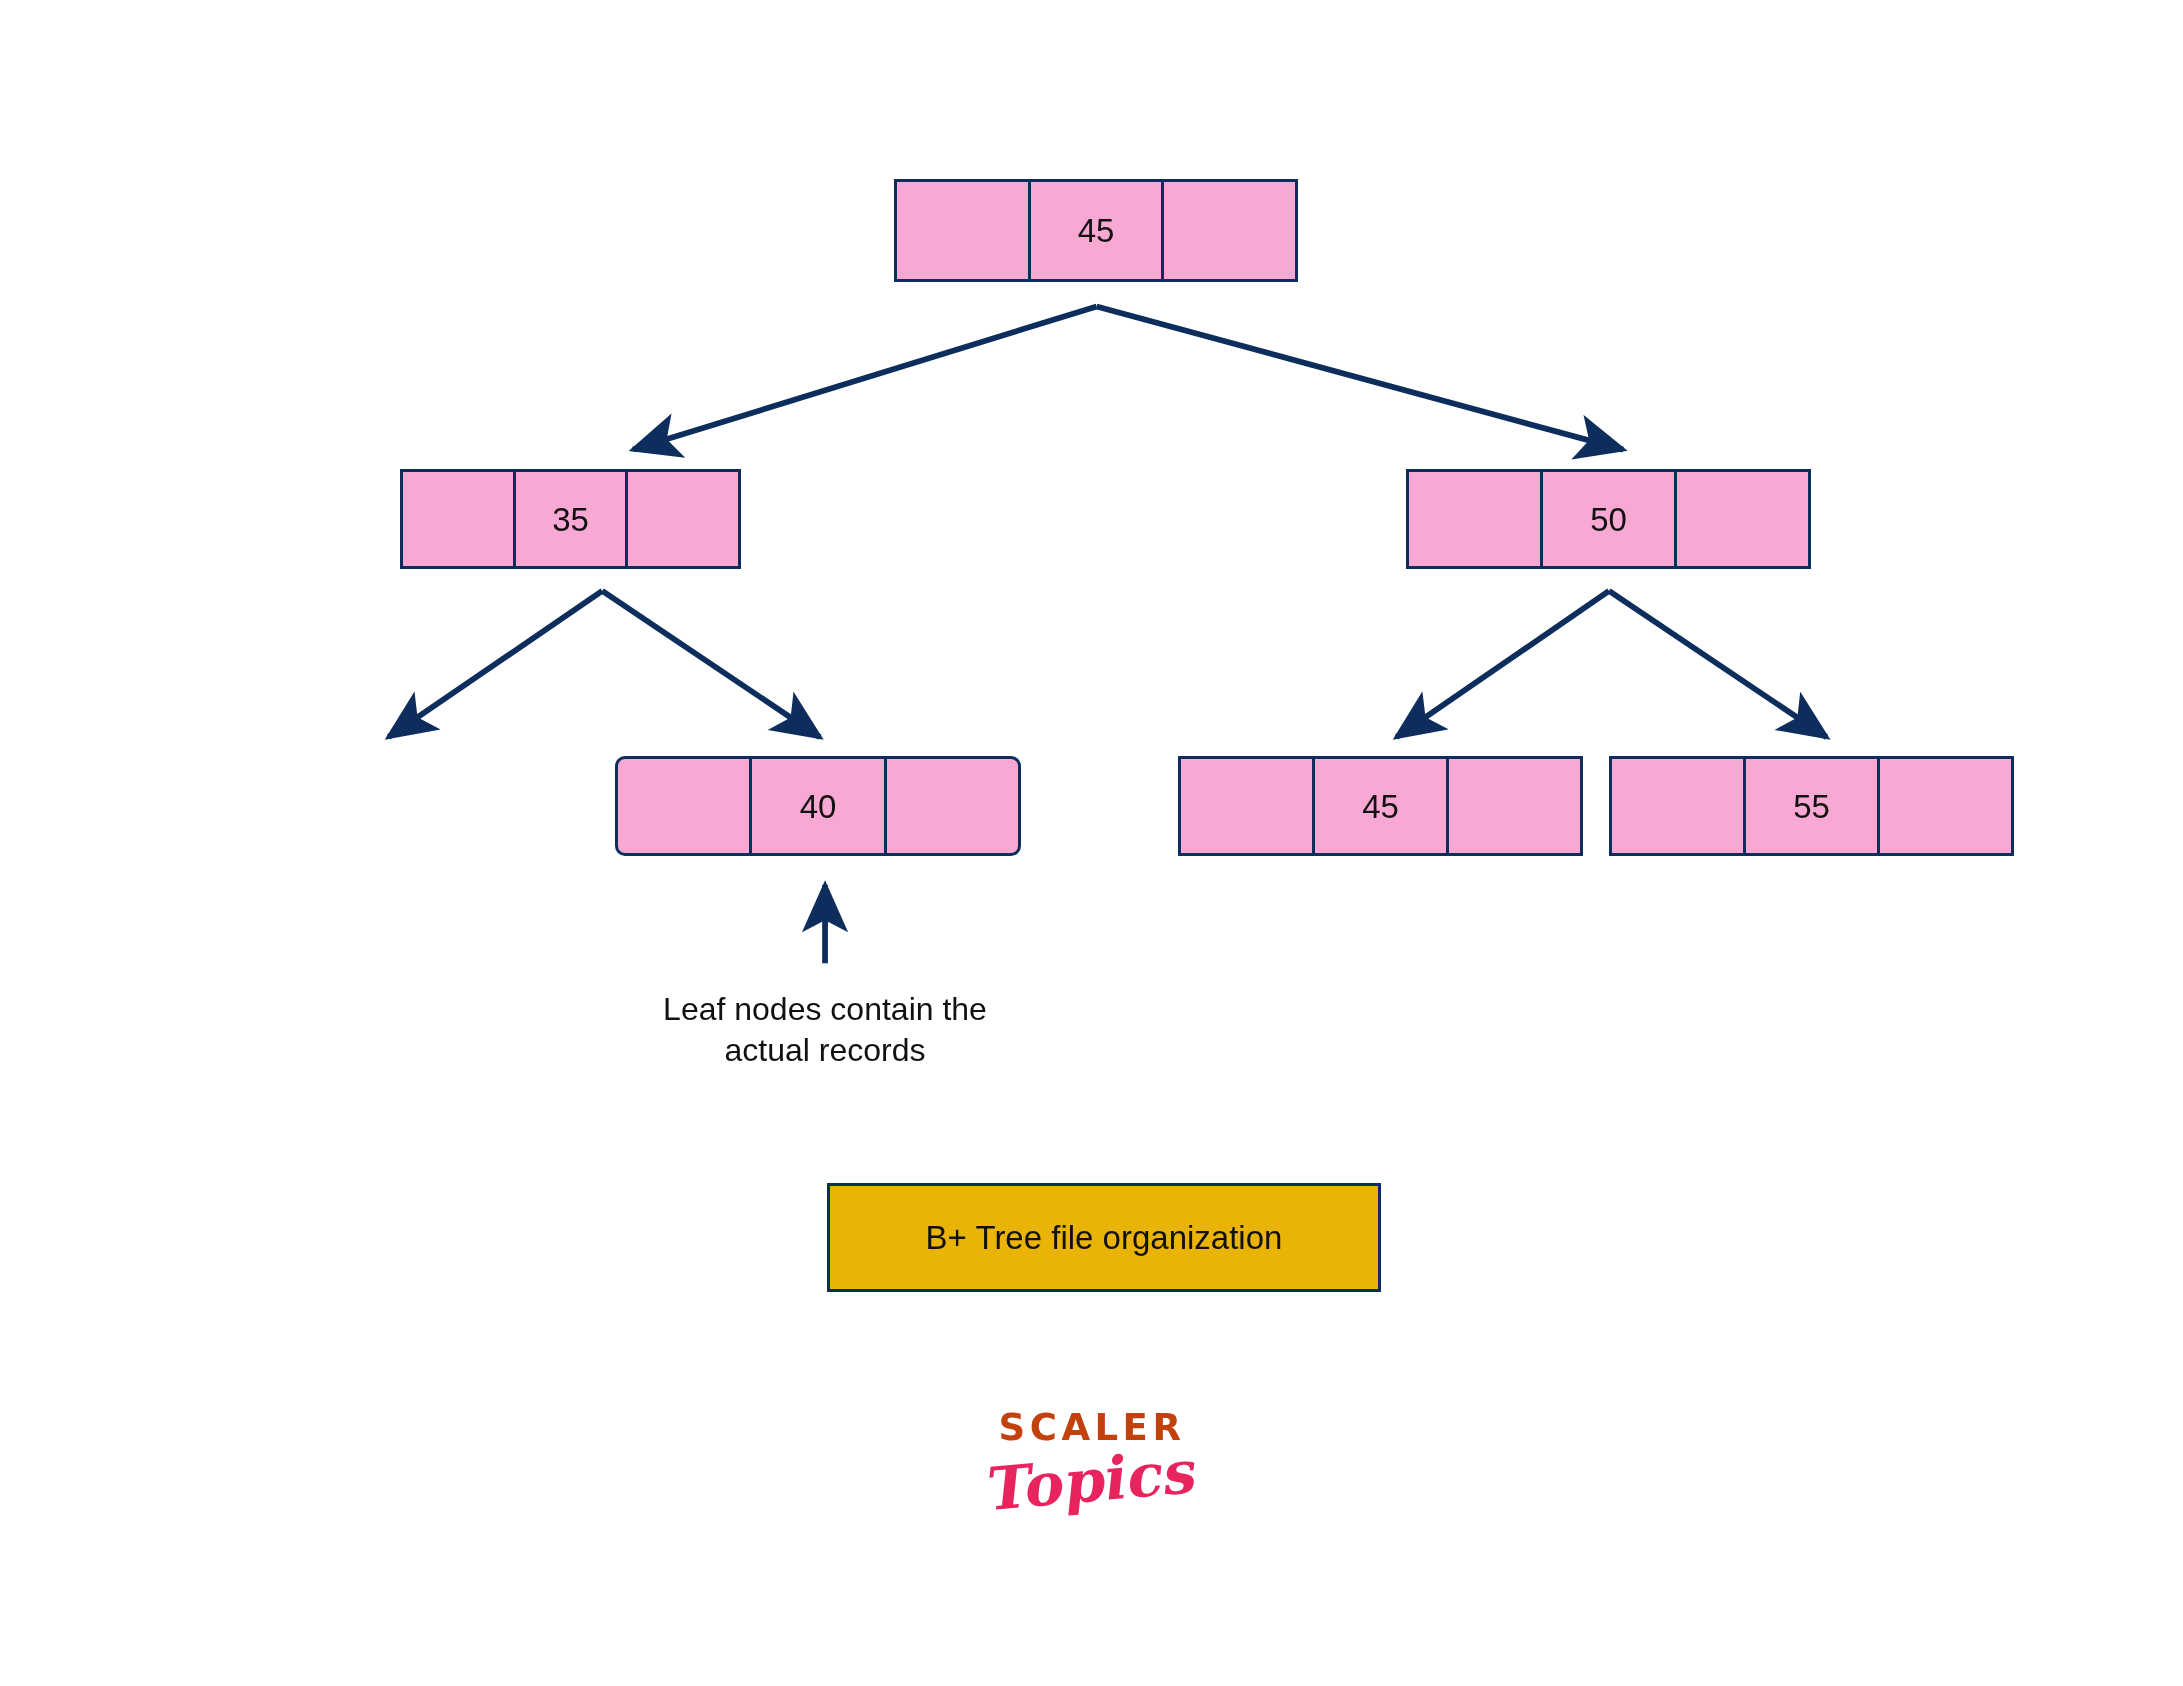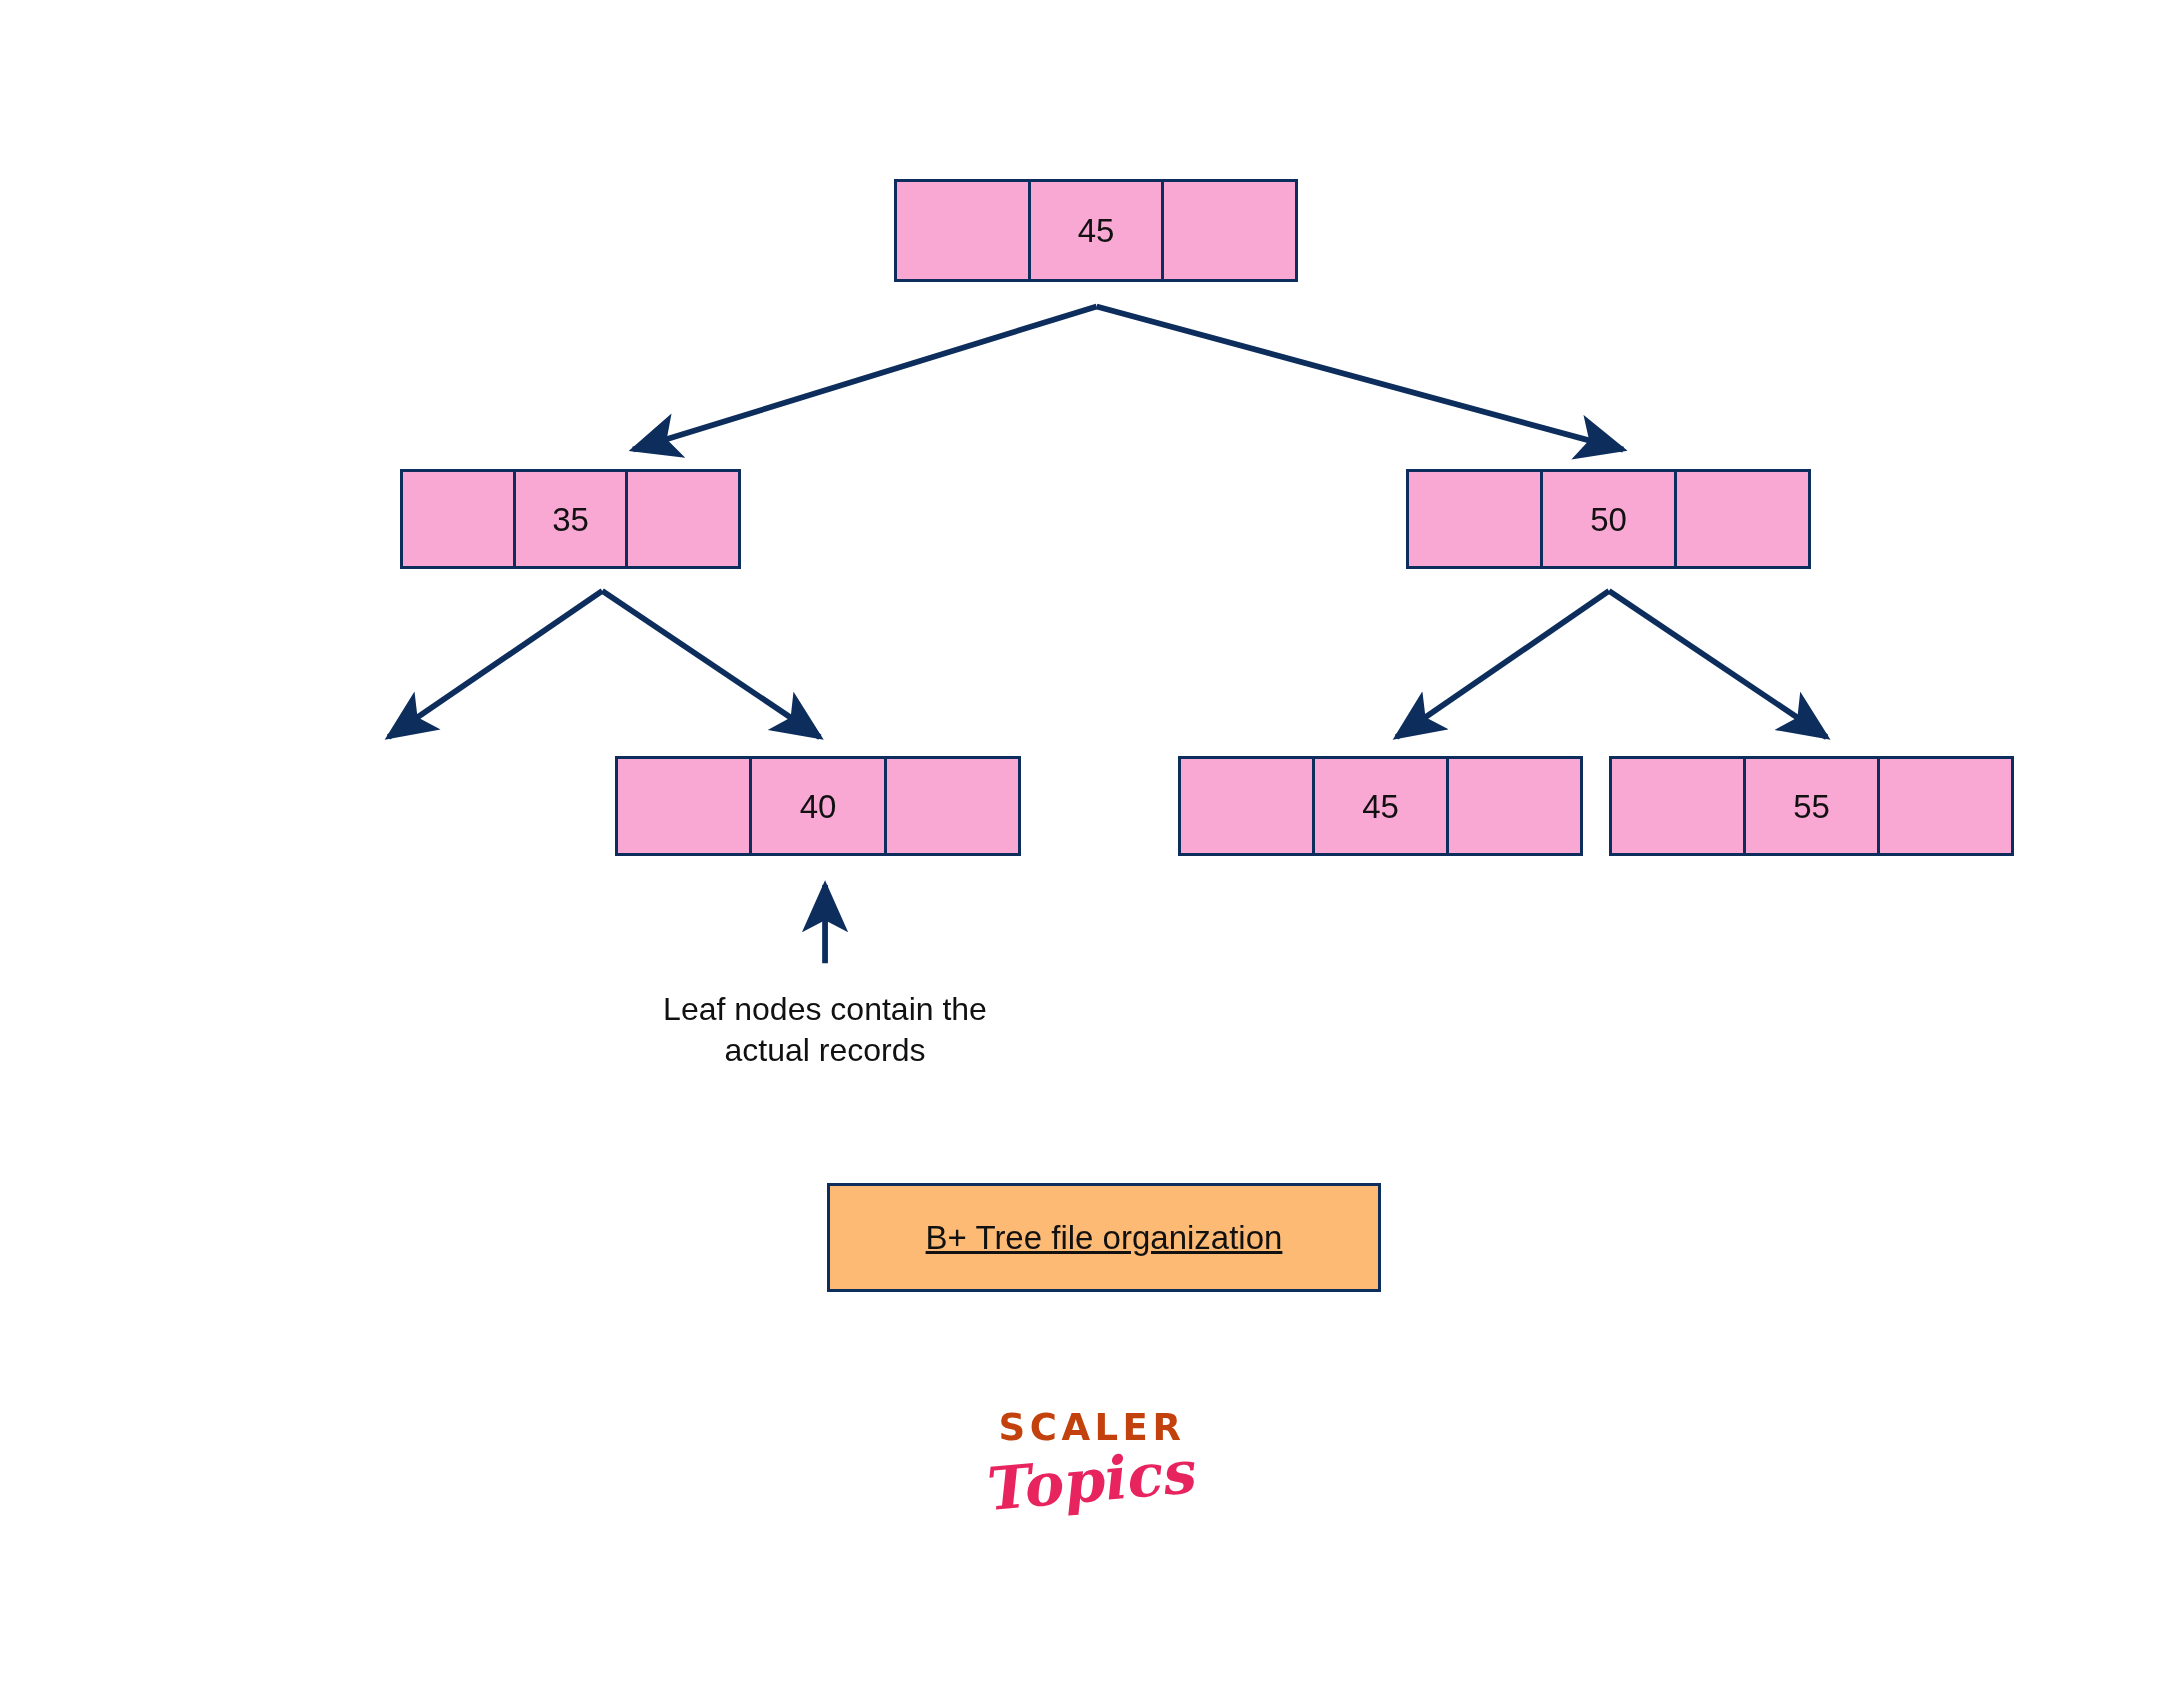"40" div.node { border-radius: none -> 10px }
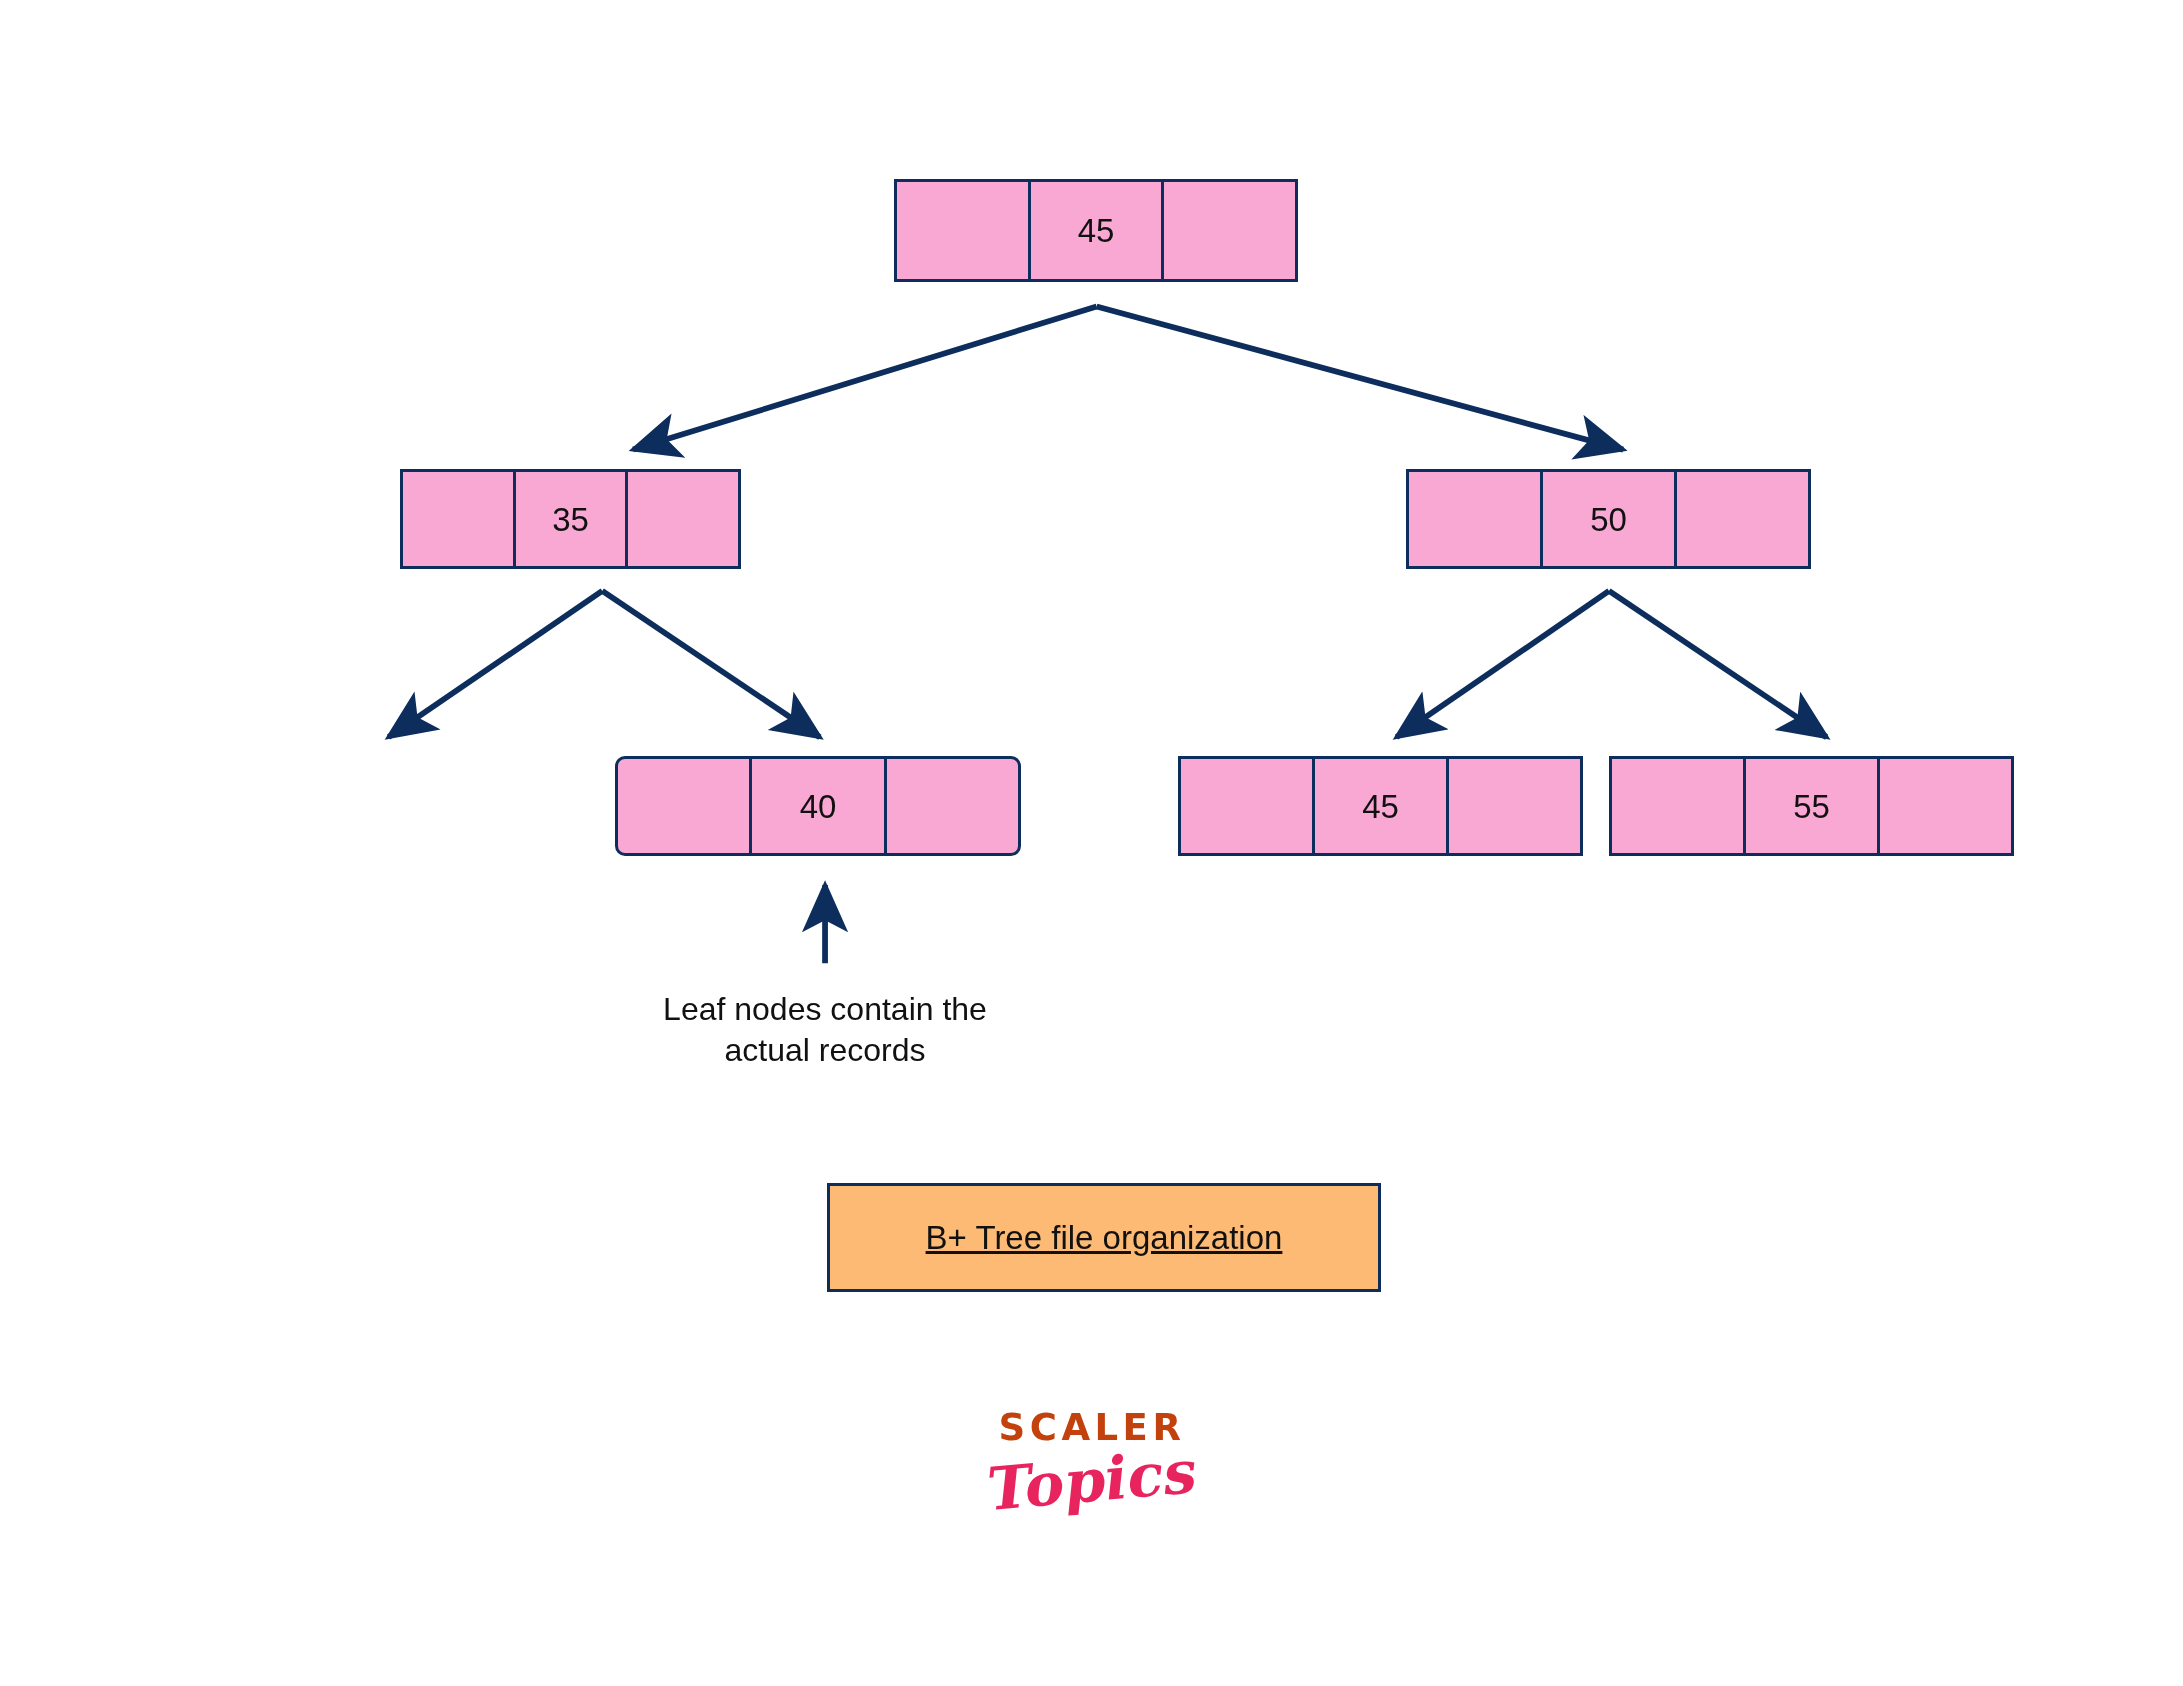"B+ Tree file organization" .title-box { background: #fdba74 -> #eab308; text-decoration: underline -> none }
